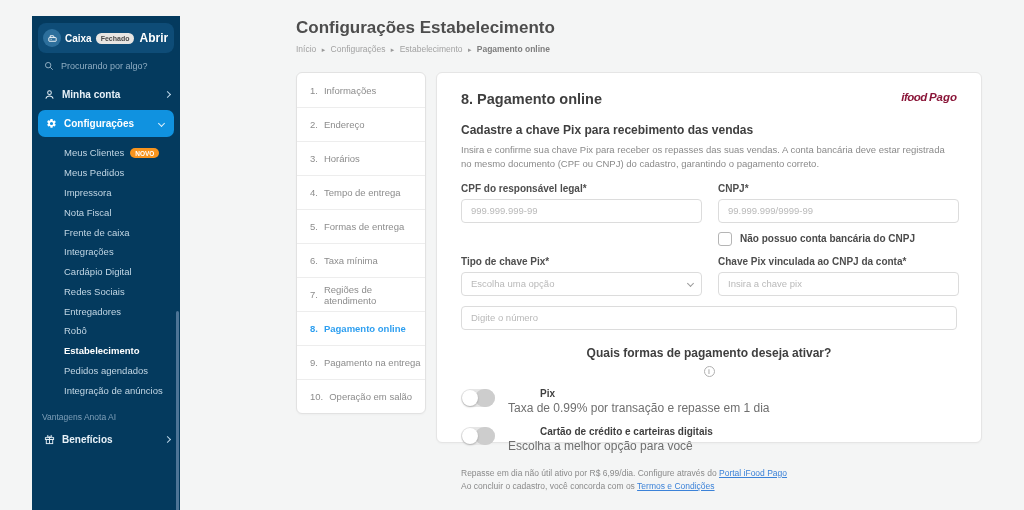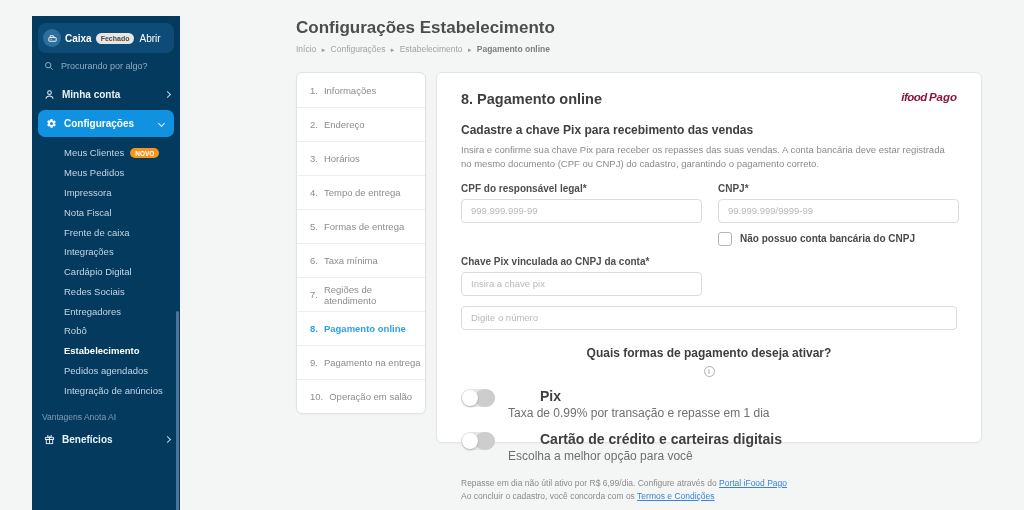"Abrir" .open-link { font-size: 10px -> 12px; font-weight: normal -> bold }
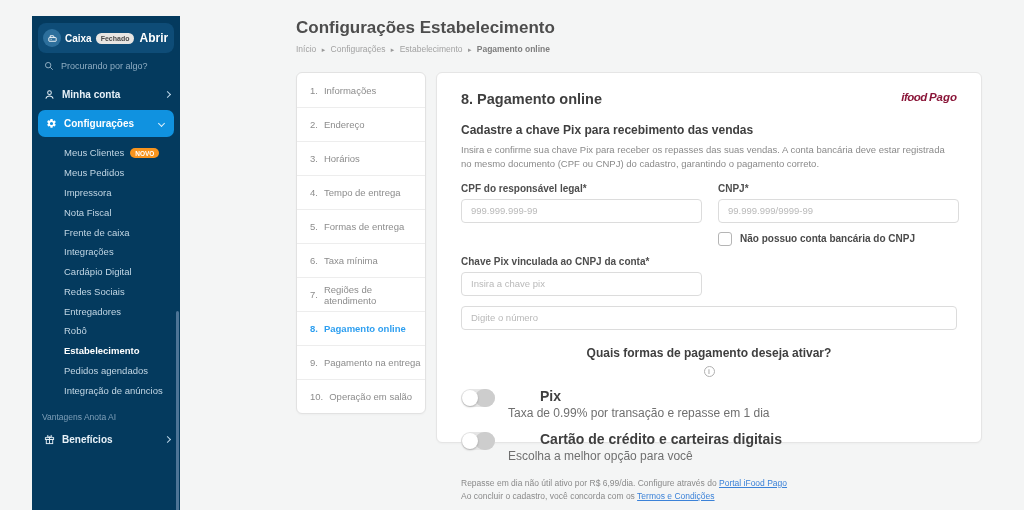"Tipo de chave Pix*" div { html: none -> <div> <div>Tipo de chave Pix*</div> <div> <input> <span></span> </div> </div> }
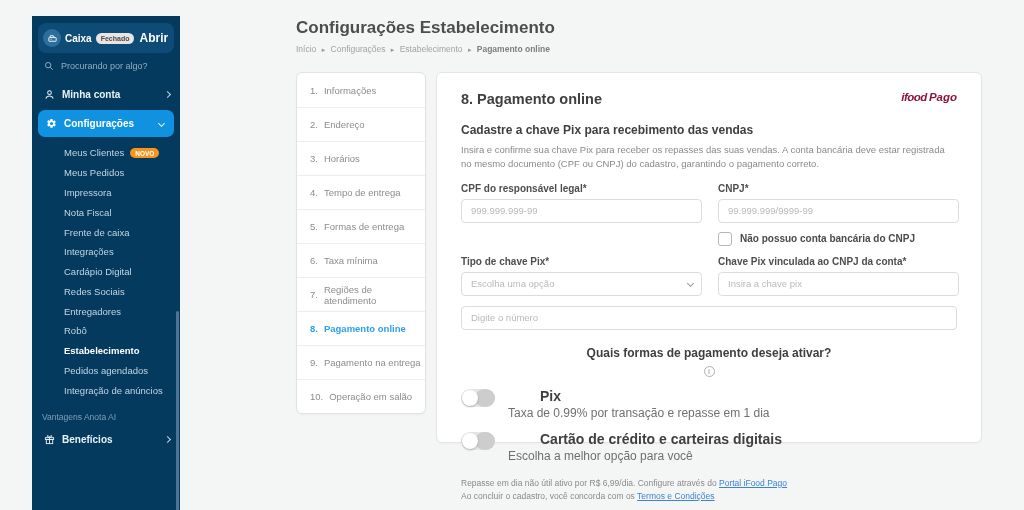"Pix" .toggle-label { font-size: 14px -> 10px }
